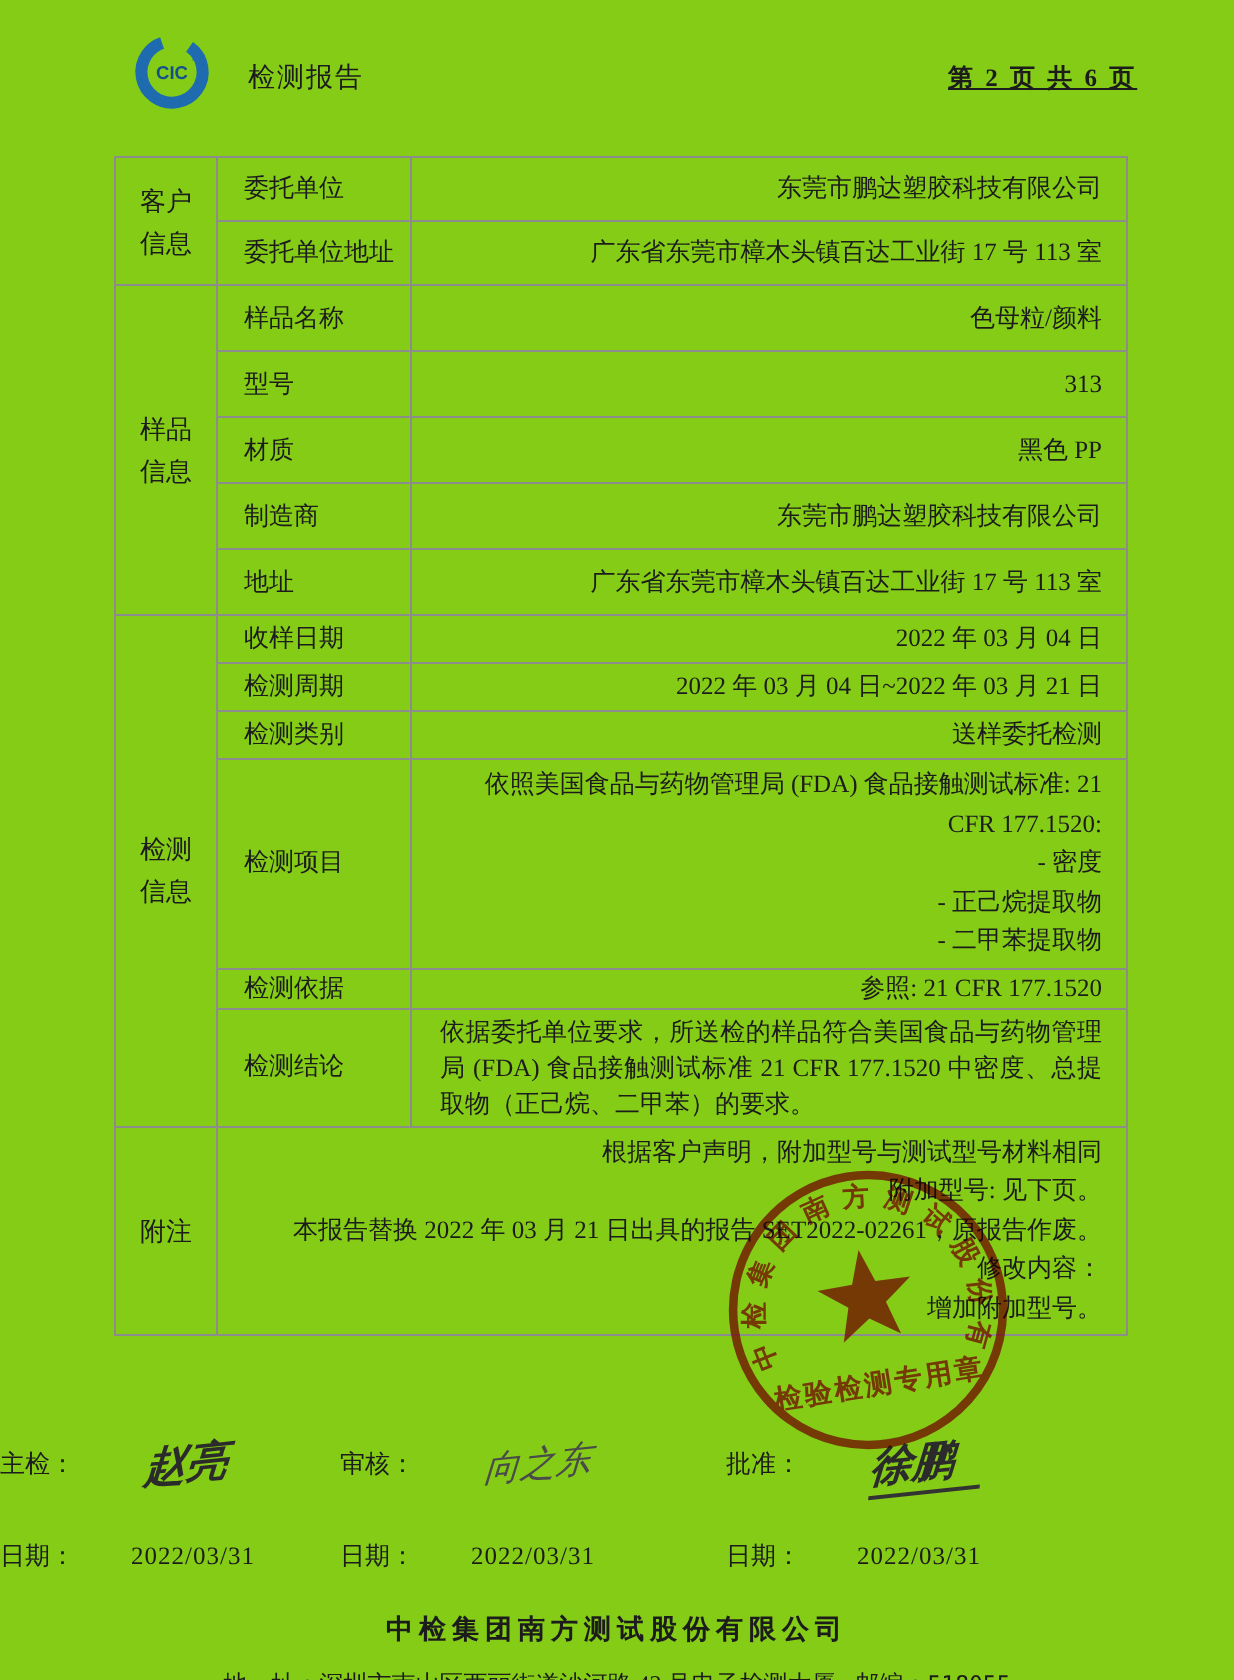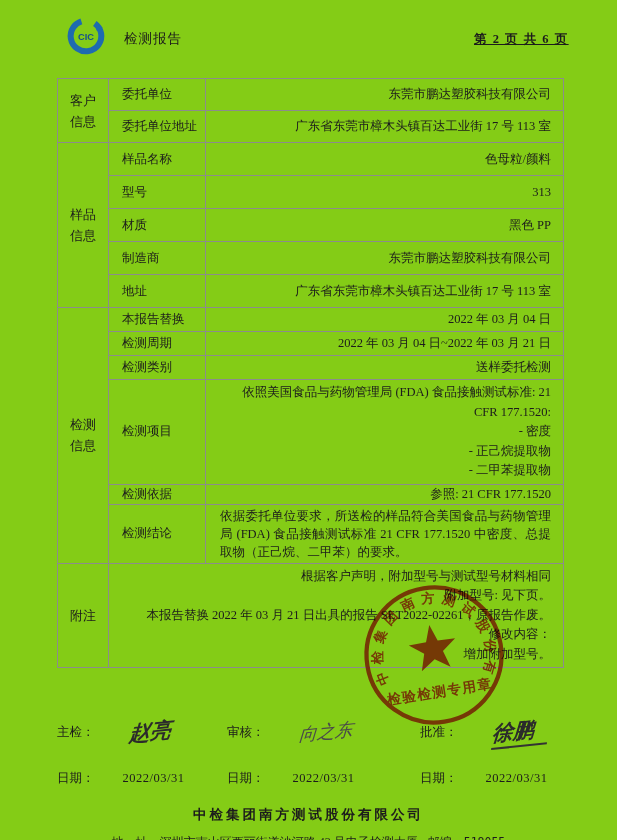"本报告替换" td.f { text: 本报告替换 -> 收样日期 }
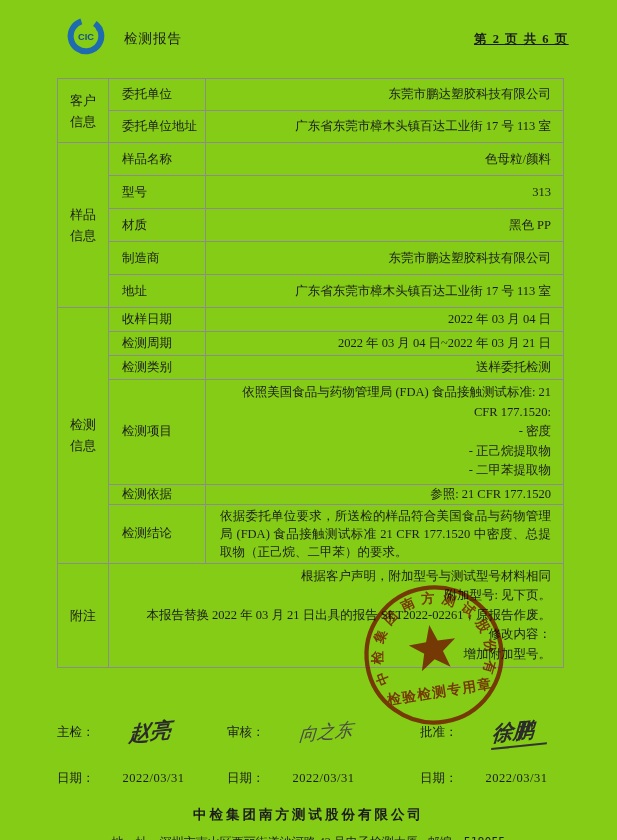"主检：" .sign-row, .date-row { margin-left: 57px -> none }
